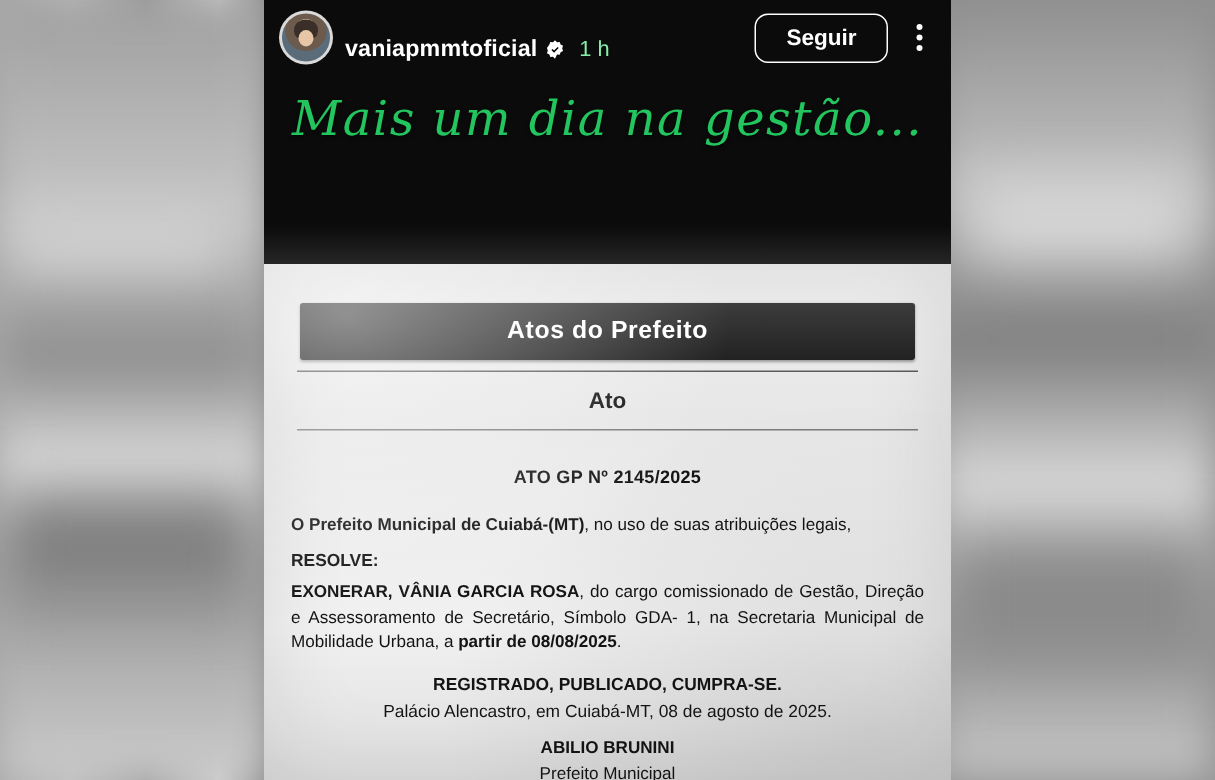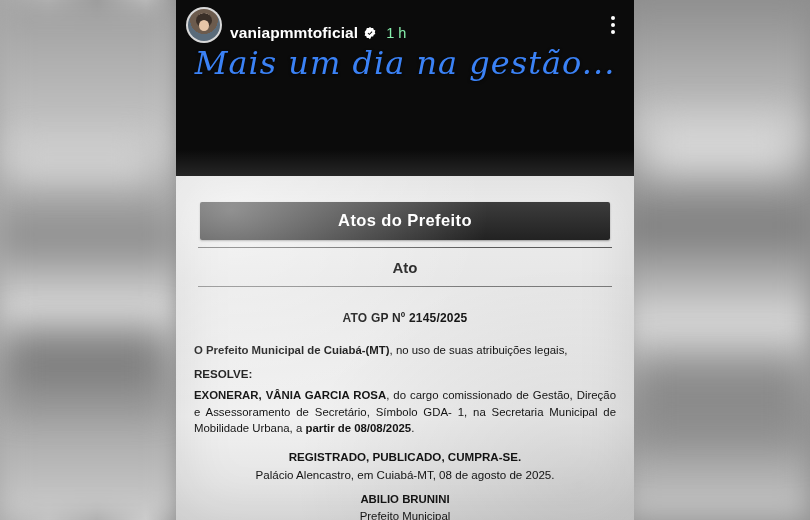"Seguir" button.follow-btn { html: none -> <button>Seguir</button> }
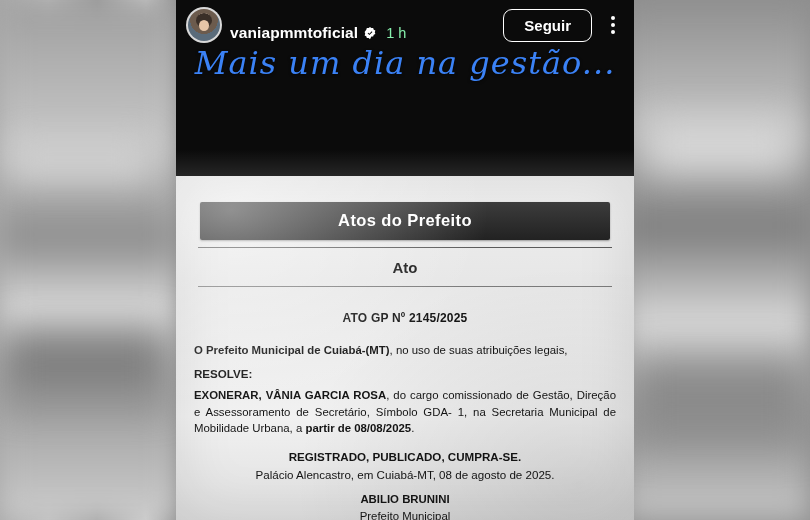"Mais um dia na gestão..." .caption { color: #3b82f6 -> #22c55e; top: 44px -> 60px }
